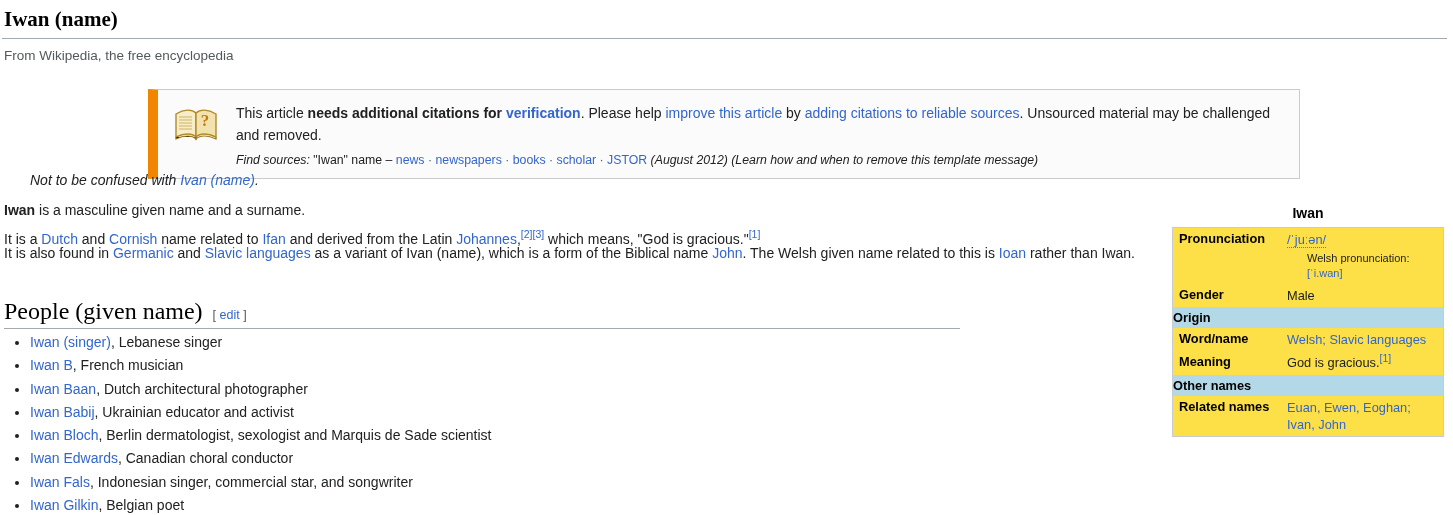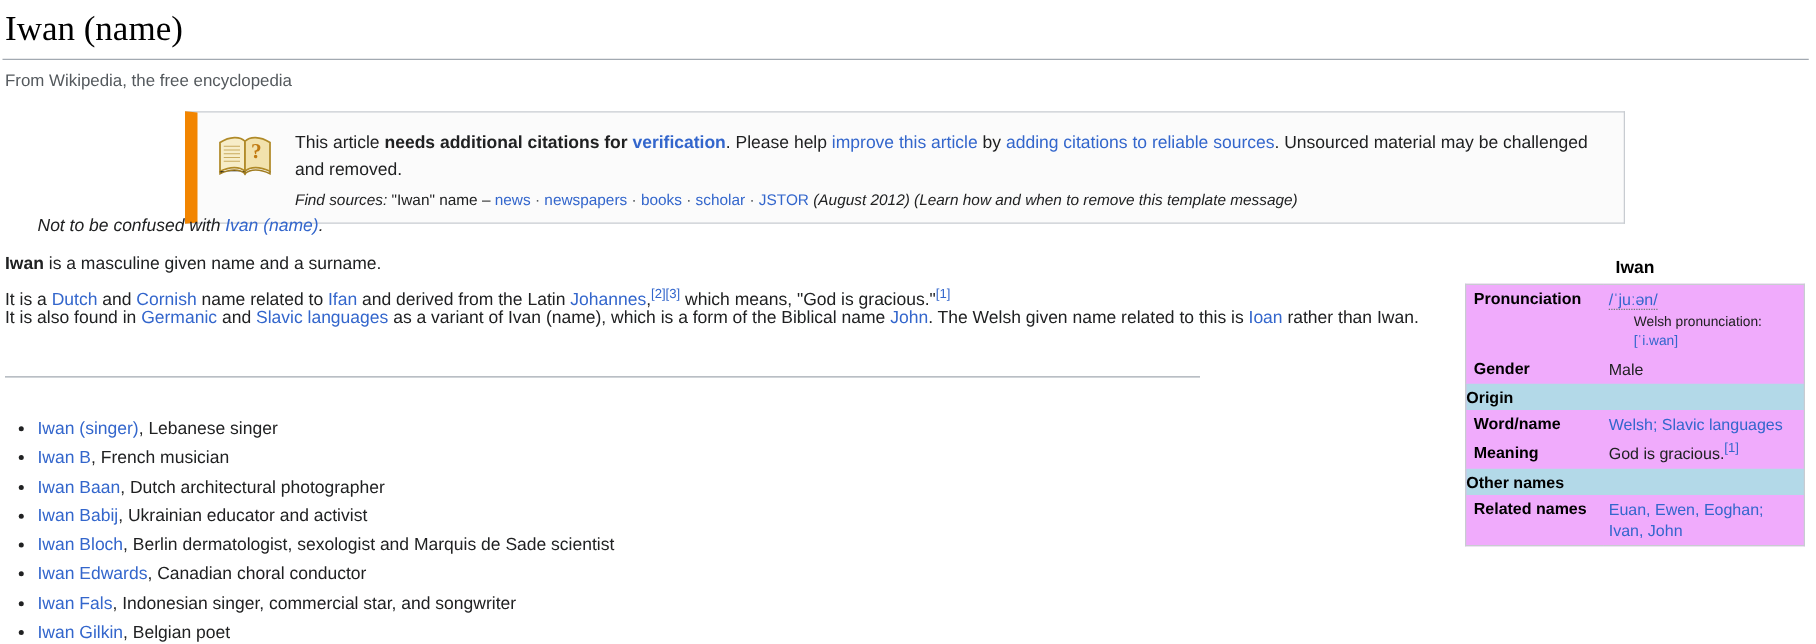"Iwan (name)" #page-title { font-size: 28px -> 21px; font-weight: normal -> bold }
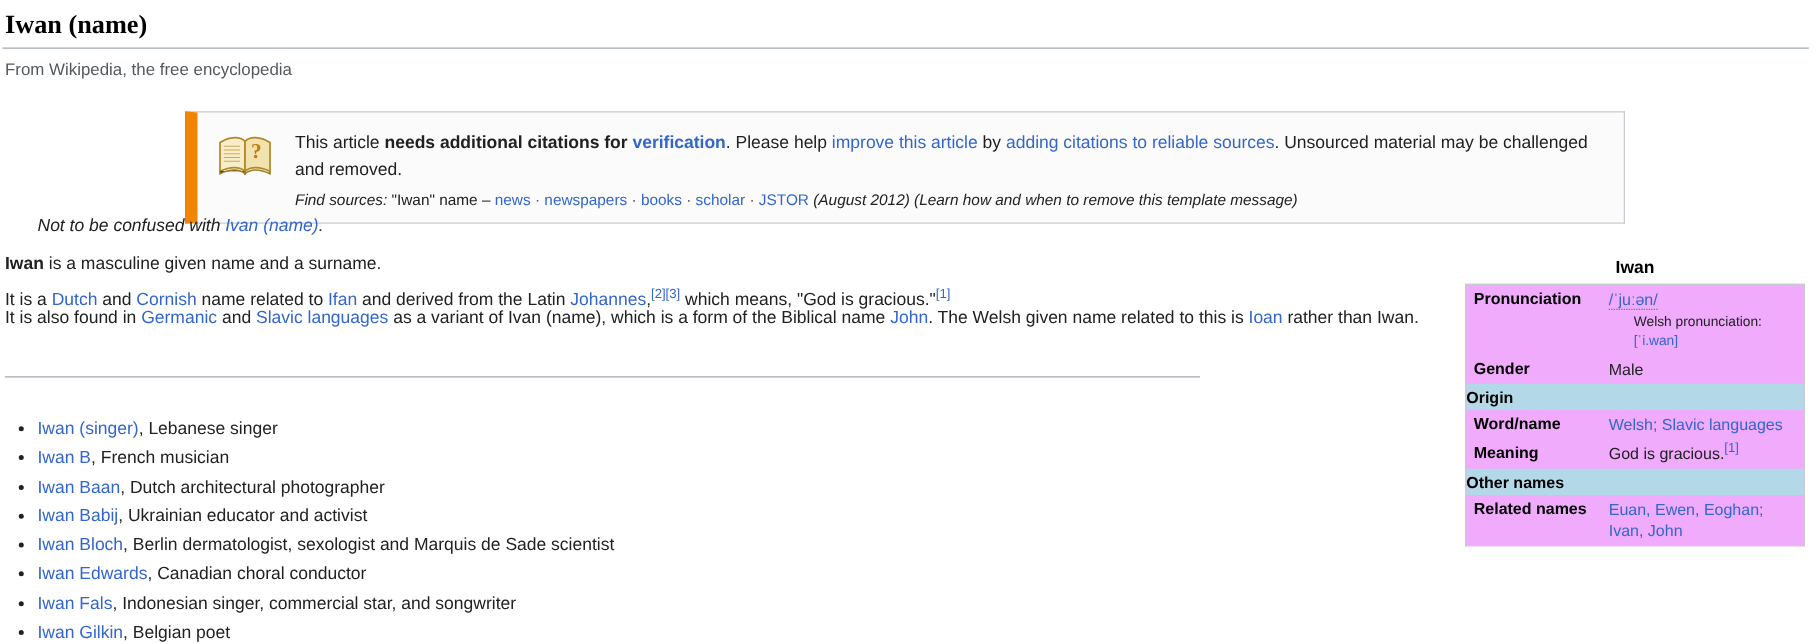"Pronunciation" #infobox table { background: #f0abfc -> #fde047 }
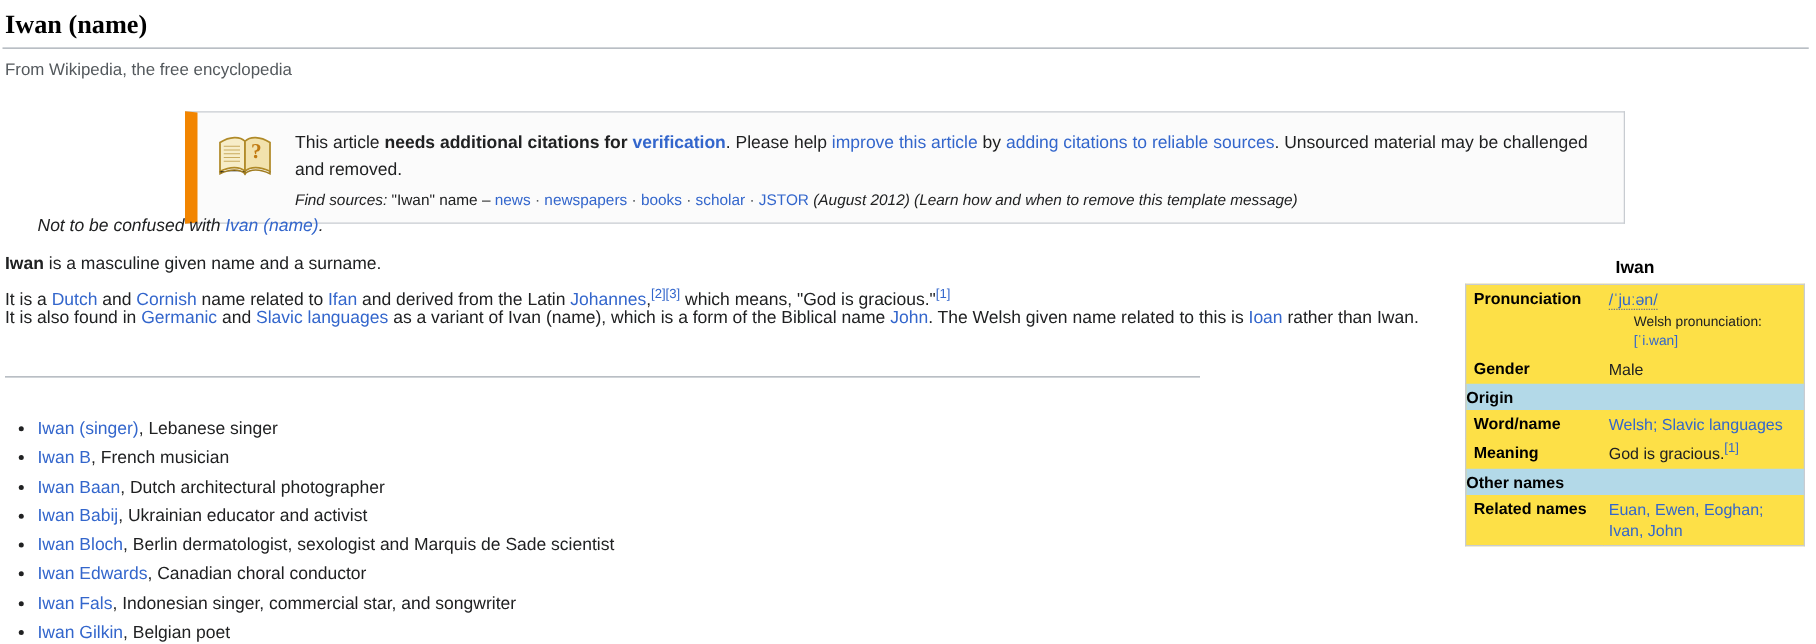"People (given name)" div.h-row { html: none -> <div> <span>People (given name)</span> <span><span>[</span>&nbsp;<span>edit</span>&nbsp;<span>]</span></span> </div> }
